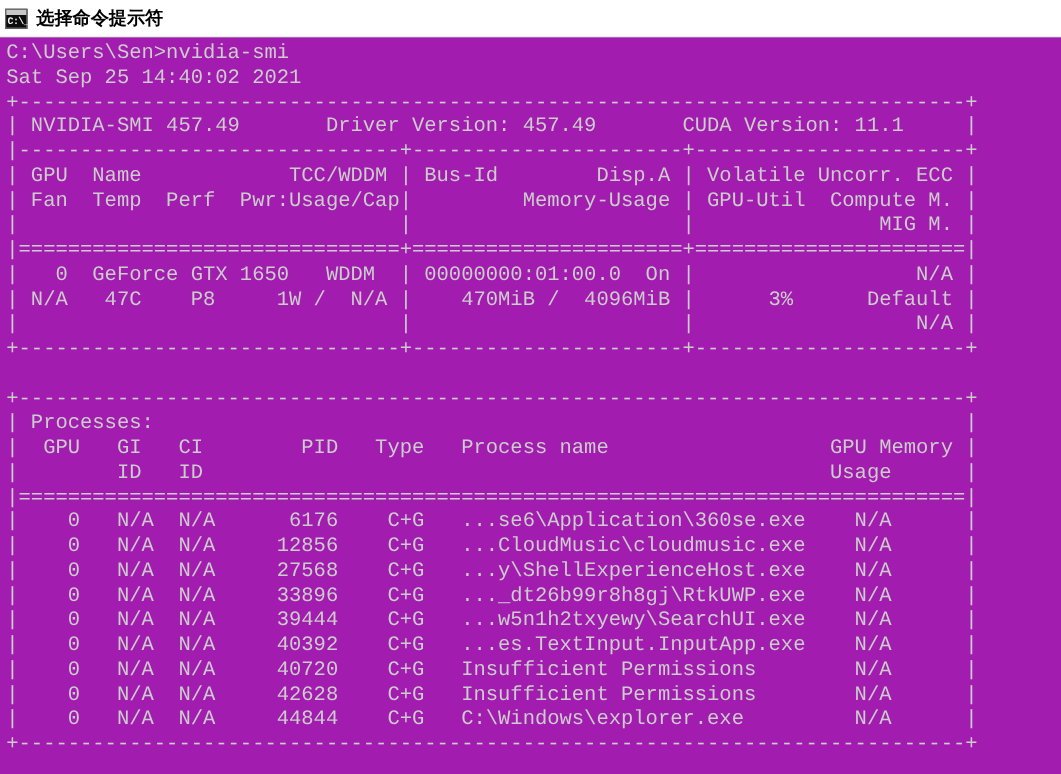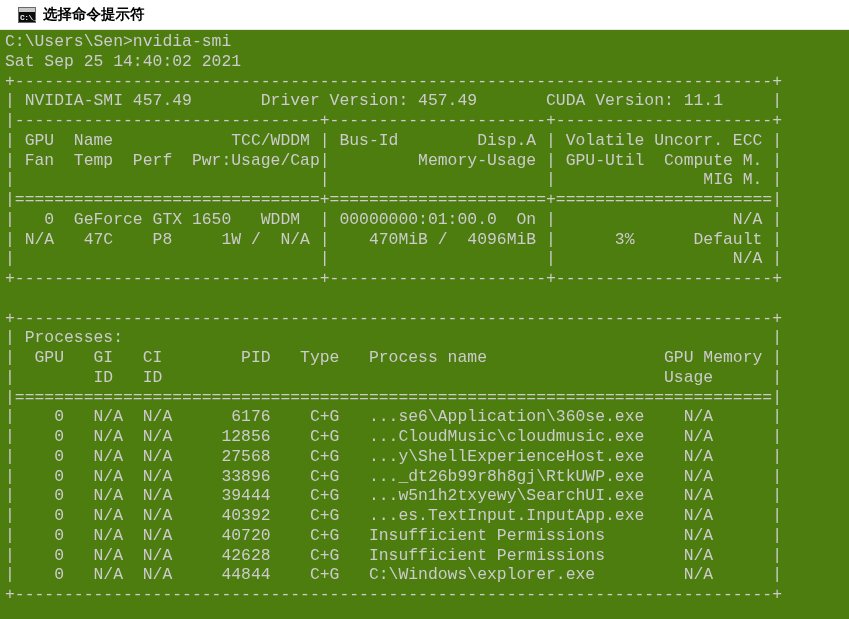"C:\_" #titlebar { padding-left: 18px -> 4px }
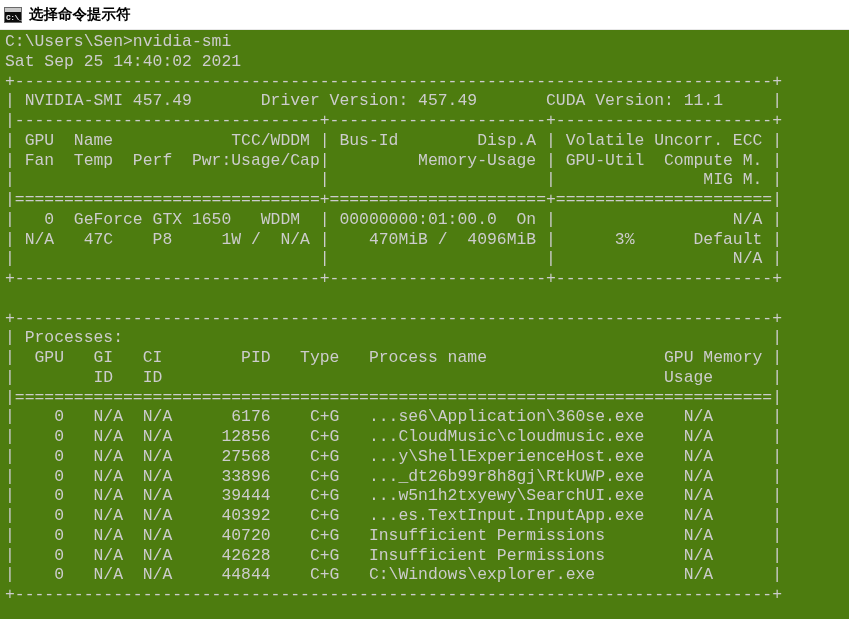"C:\Users\Sen>nvidia-smi" #console { background: #4d7c0f -> #a21caf }
